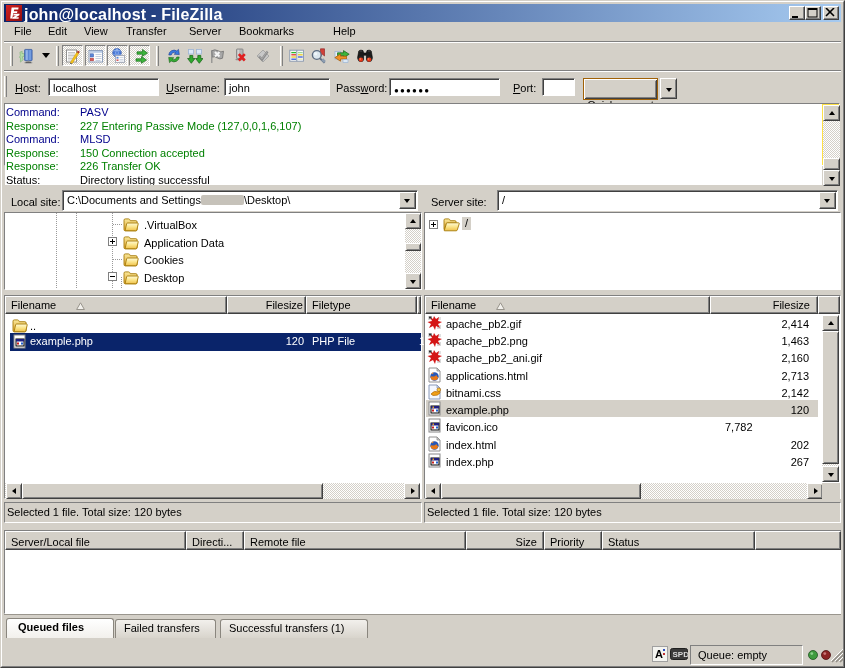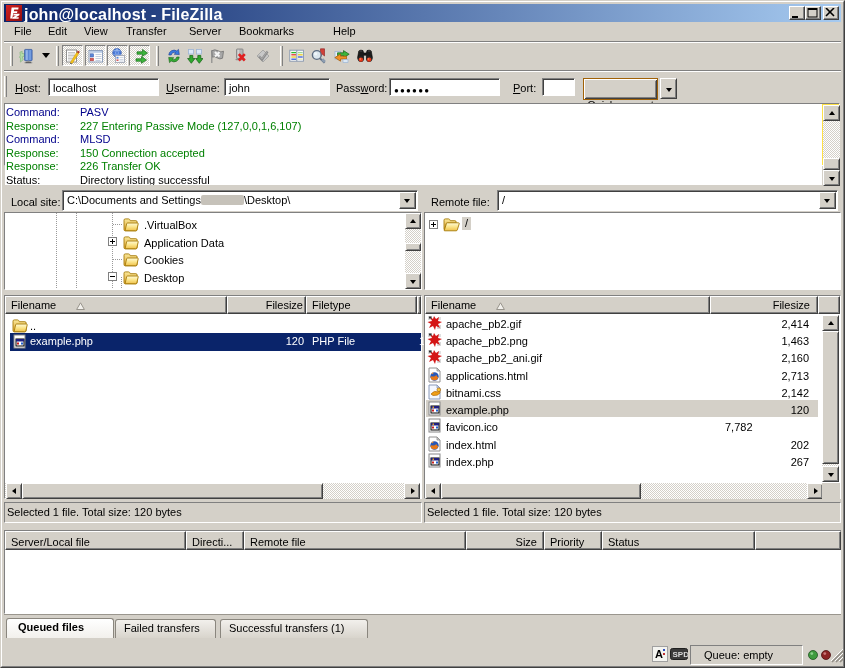"Remote file:" span.abs { text: Remote file -> Server site }
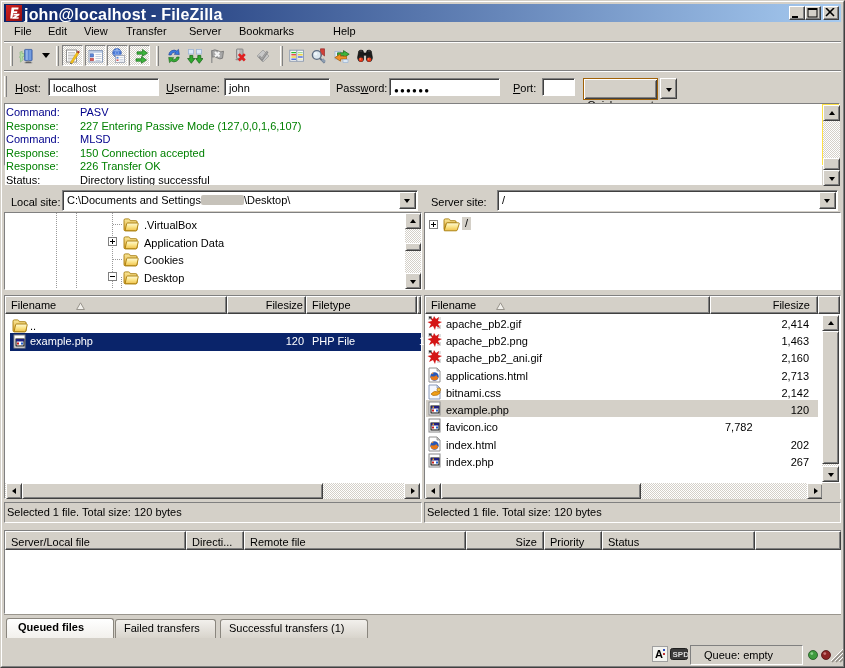"Queue: empty" div.abs { padding: 3px 0 0 13px -> 3px 0 0 7px }
